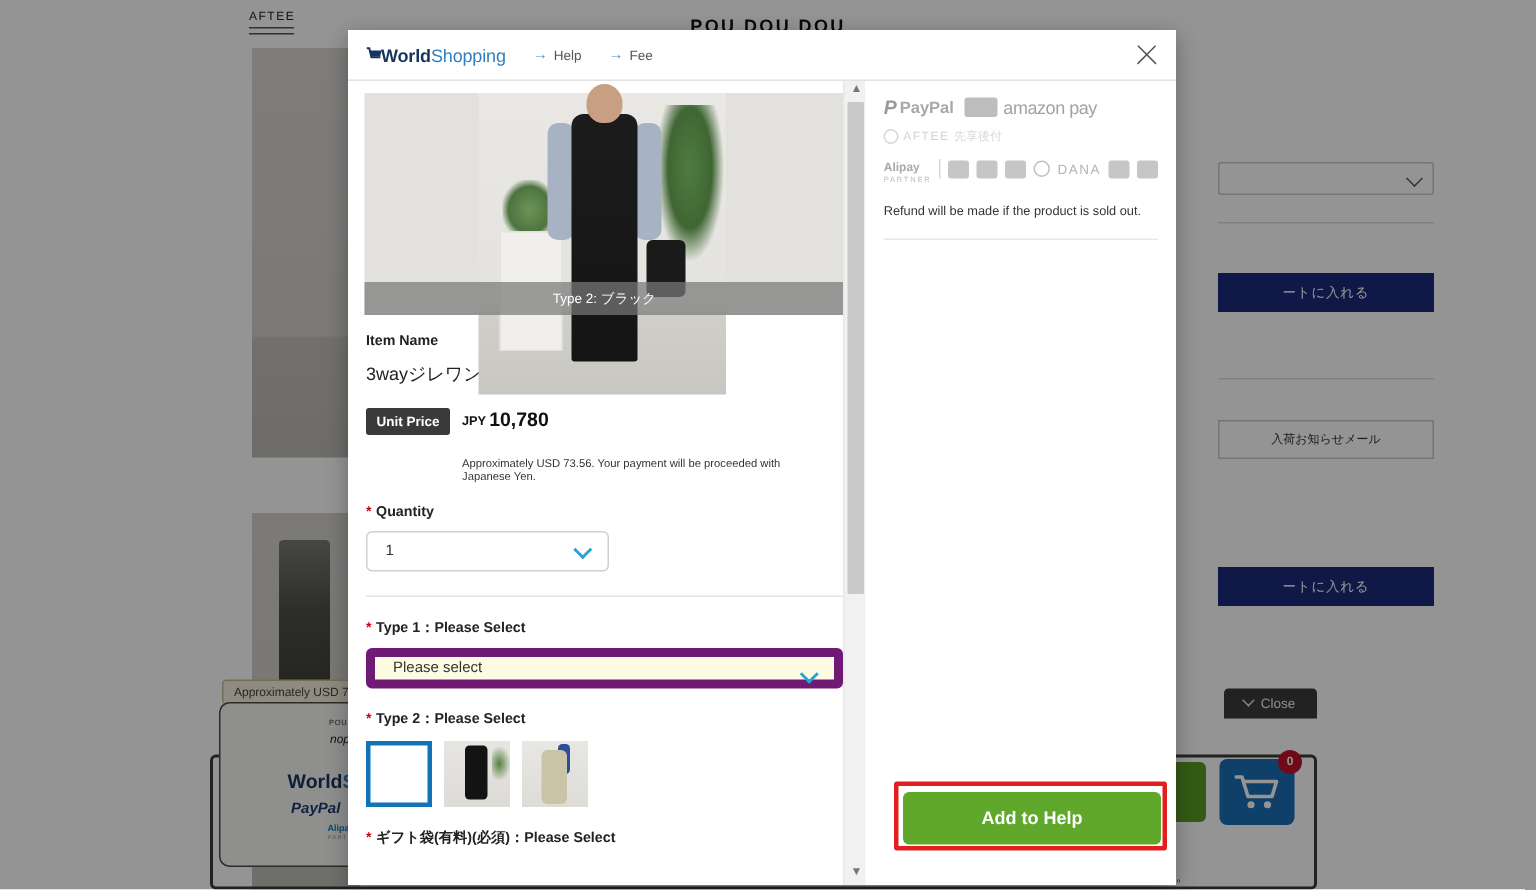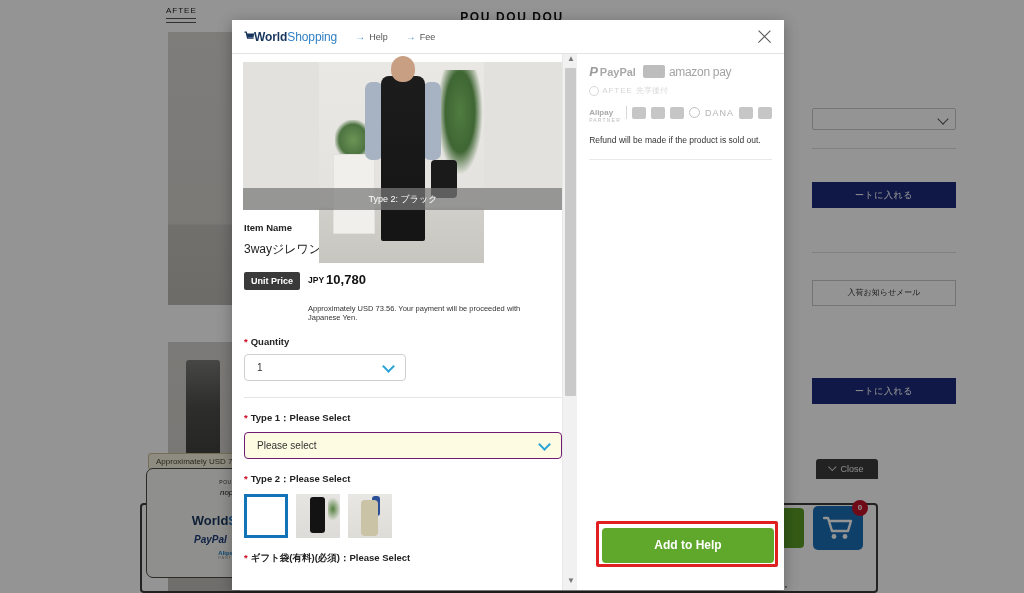"Please select" .sel.yellow { border: 1px solid #701a75 -> 6px solid #701a75 }
